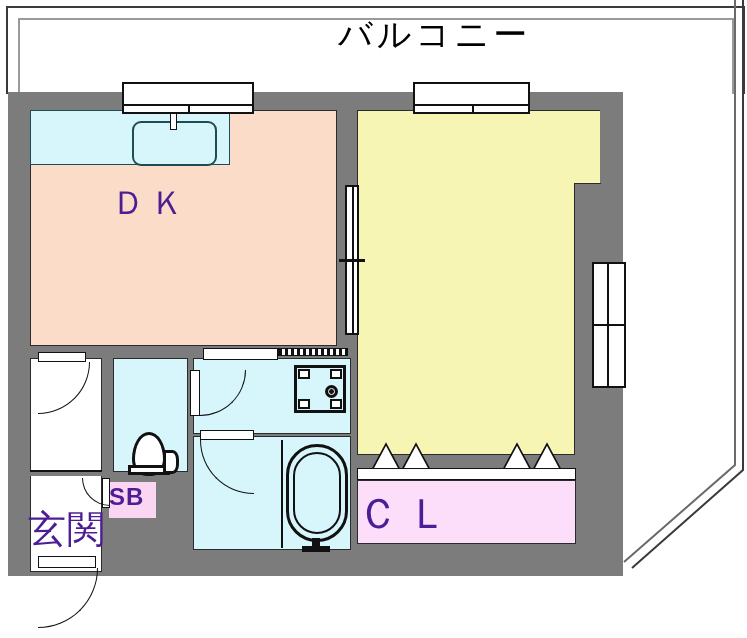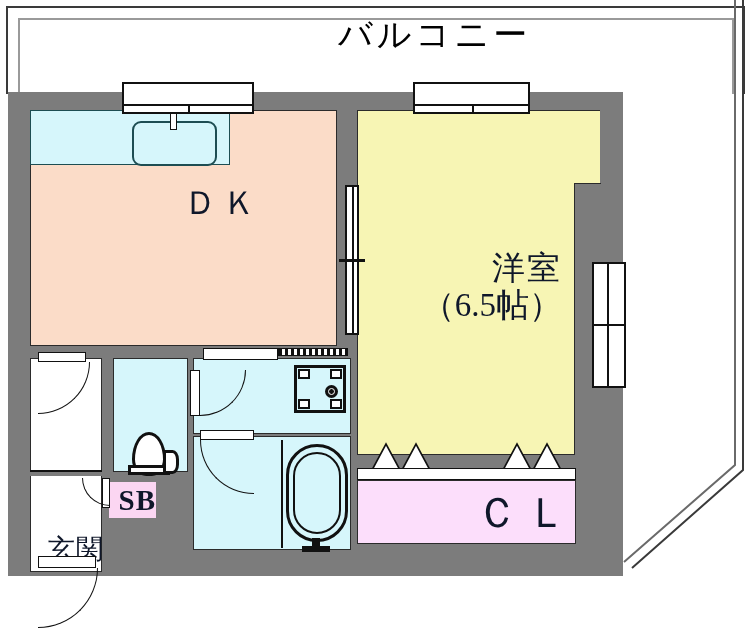"ＤＫ" .room-label { color: #0f172a -> #4c1d95; font-family: Liberation Serif, serif -> Liberation Sans, sans-serif; text-align: right -> left }
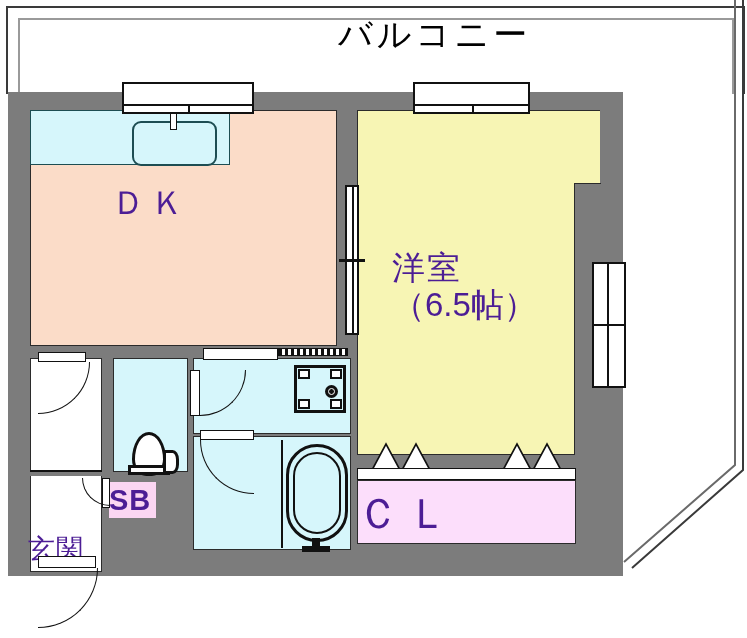"洋室" div.abs { html: <div> <div>洋室</div> <div>（6.5帖）</div> </div> -> none }
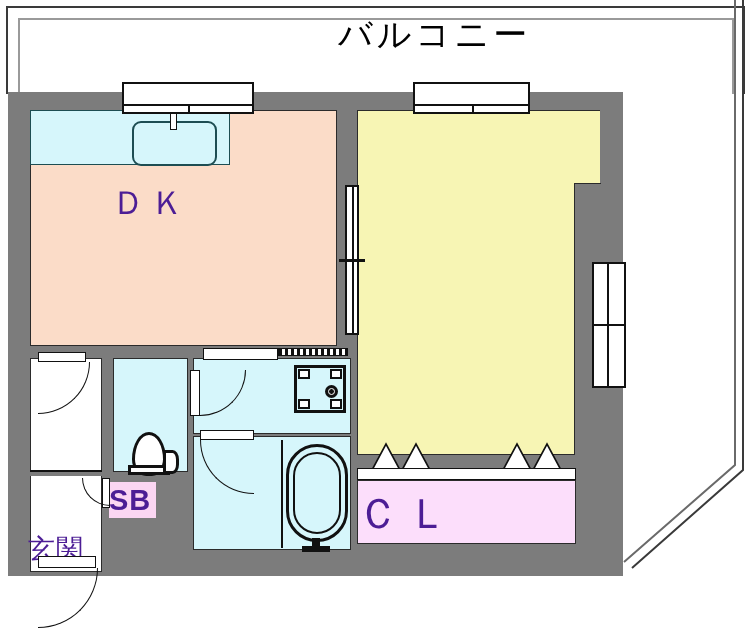"SB" .label-sb { font-size: 29px -> 24px }
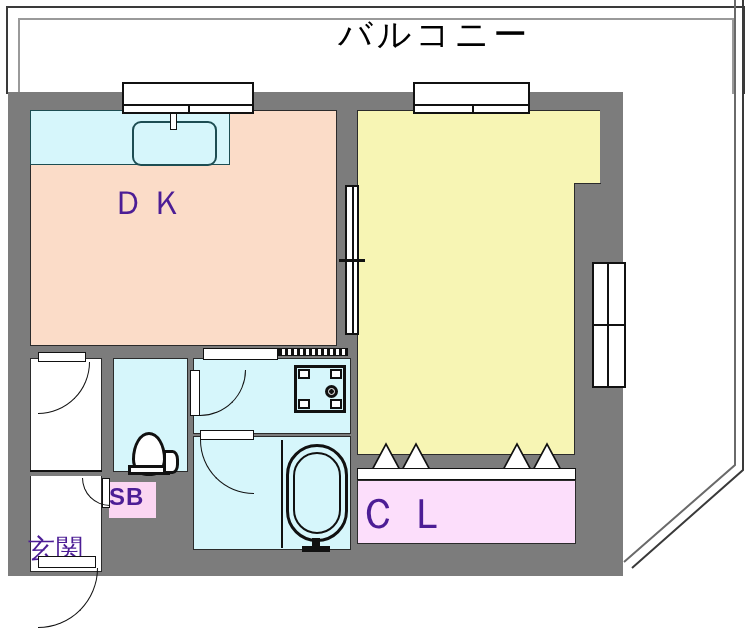"玄関" .label-genkan { font-size: 27px -> 38px; margin-top: 26px -> none }
